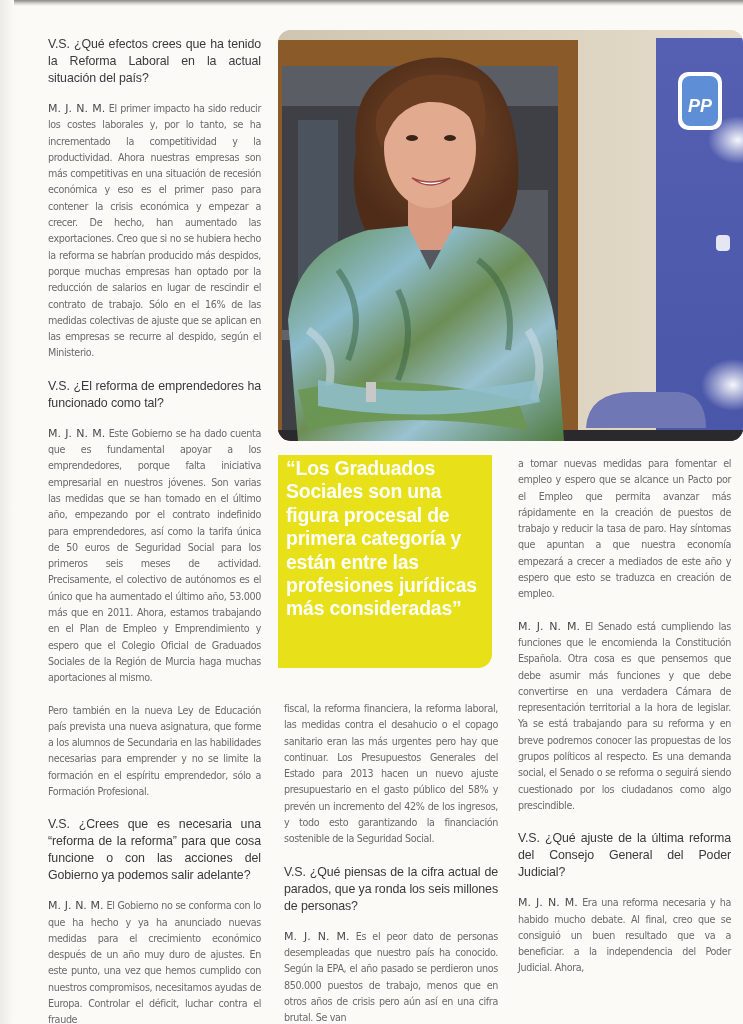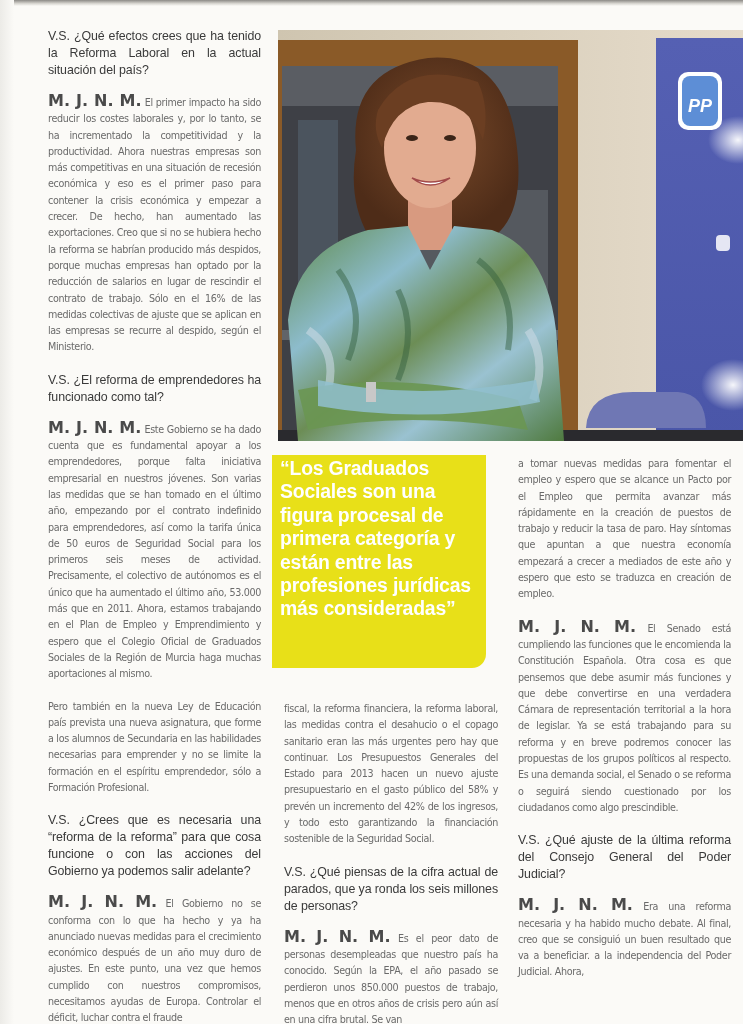"V.S. ¿Qué efectos crees que" .q { margin: 0 0 14px 0 -> 8px 0 14px 0 }
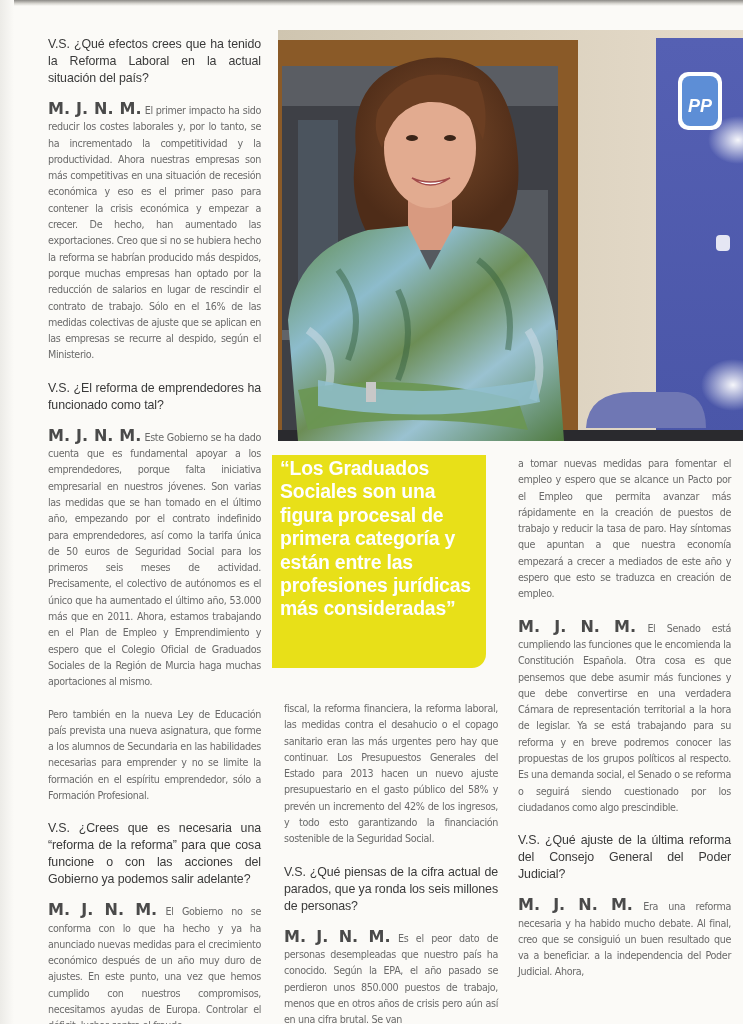"M. J. N. M." .a .who { font-size: 16px -> 11px; font-weight: bold -> normal }
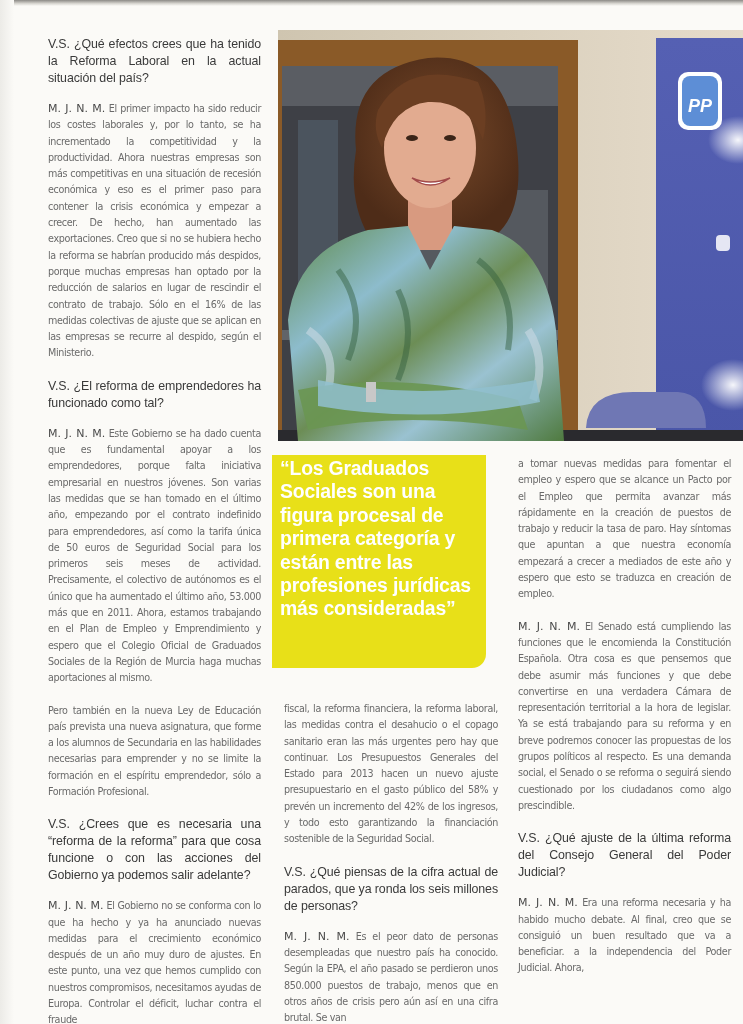"PP" .photo { border-radius: none -> 13px }
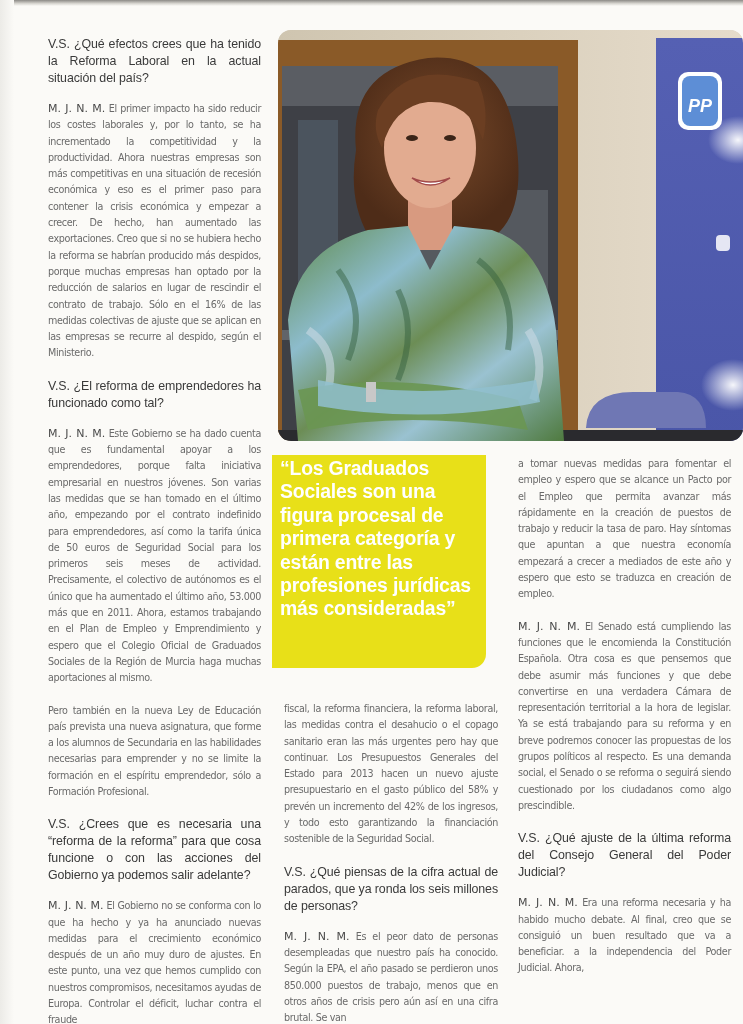"“Los Graduados Sociales son una" .quote-box { left: 272px -> 278px }
